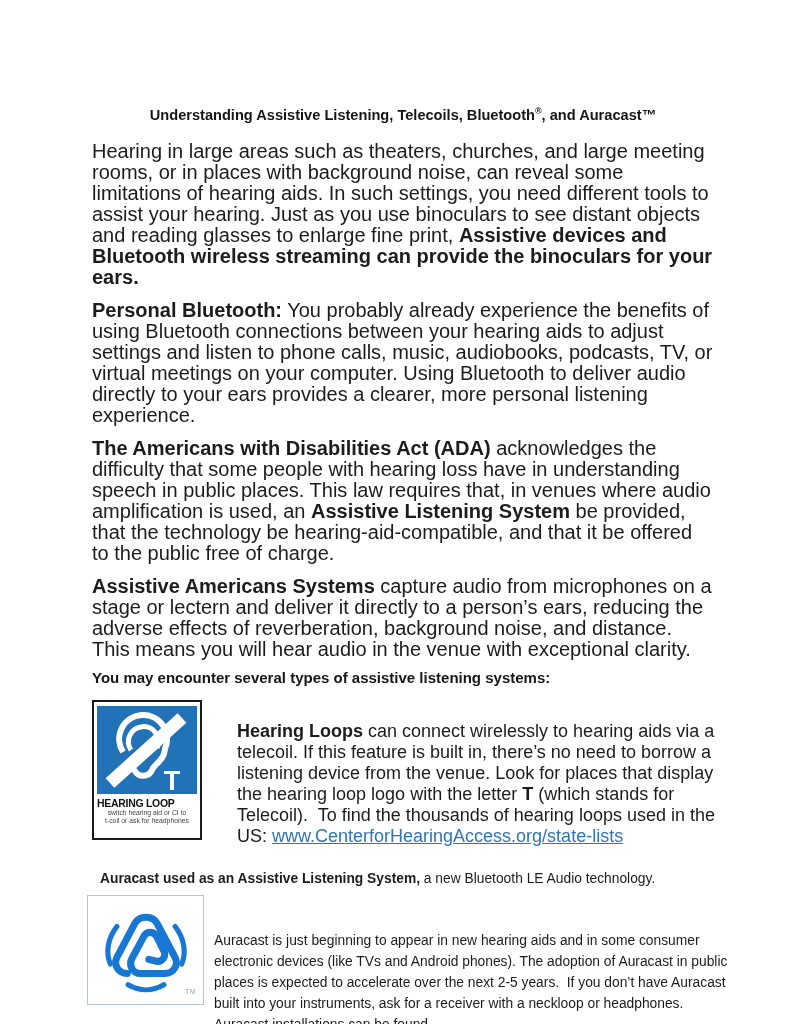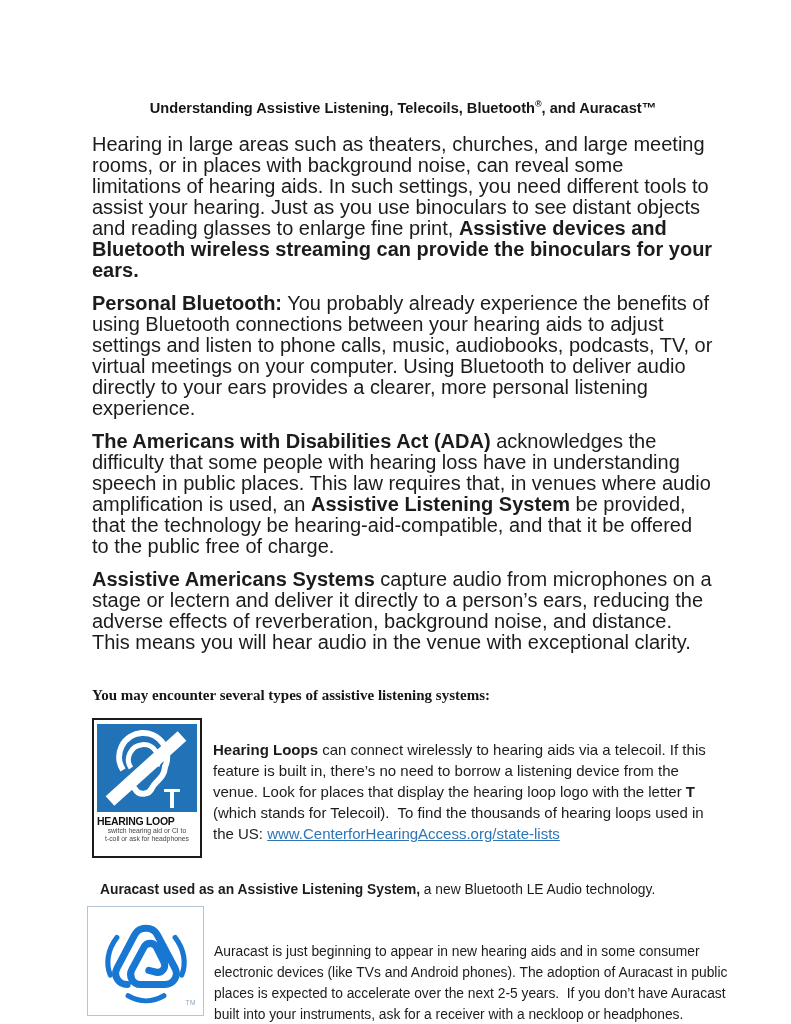"Understanding Assistive Listening," .subtitle { margin-top: 25px -> 32px }
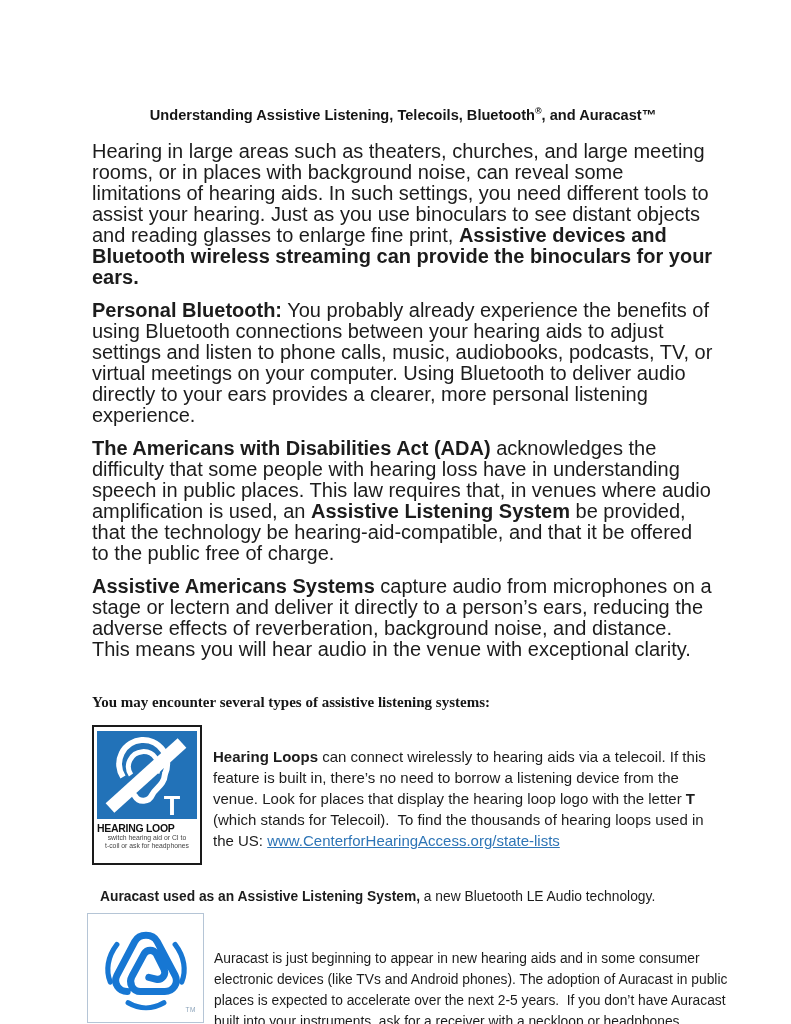"You may encounter several types" .section-heading { font-family: Liberation Serif, serif -> none; margin-top: 34px -> 9px }
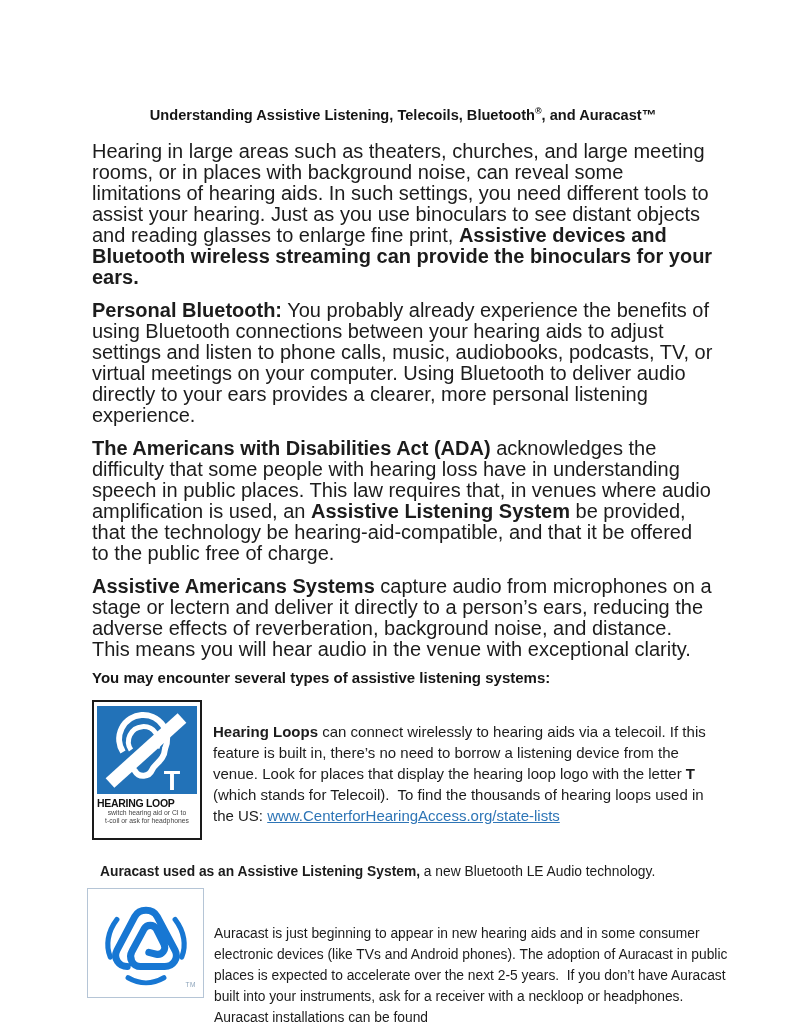"Hearing Loops can connect wirelessly" .loop-text { font-size: 15px -> 18px; margin-left: none -> 24px }
